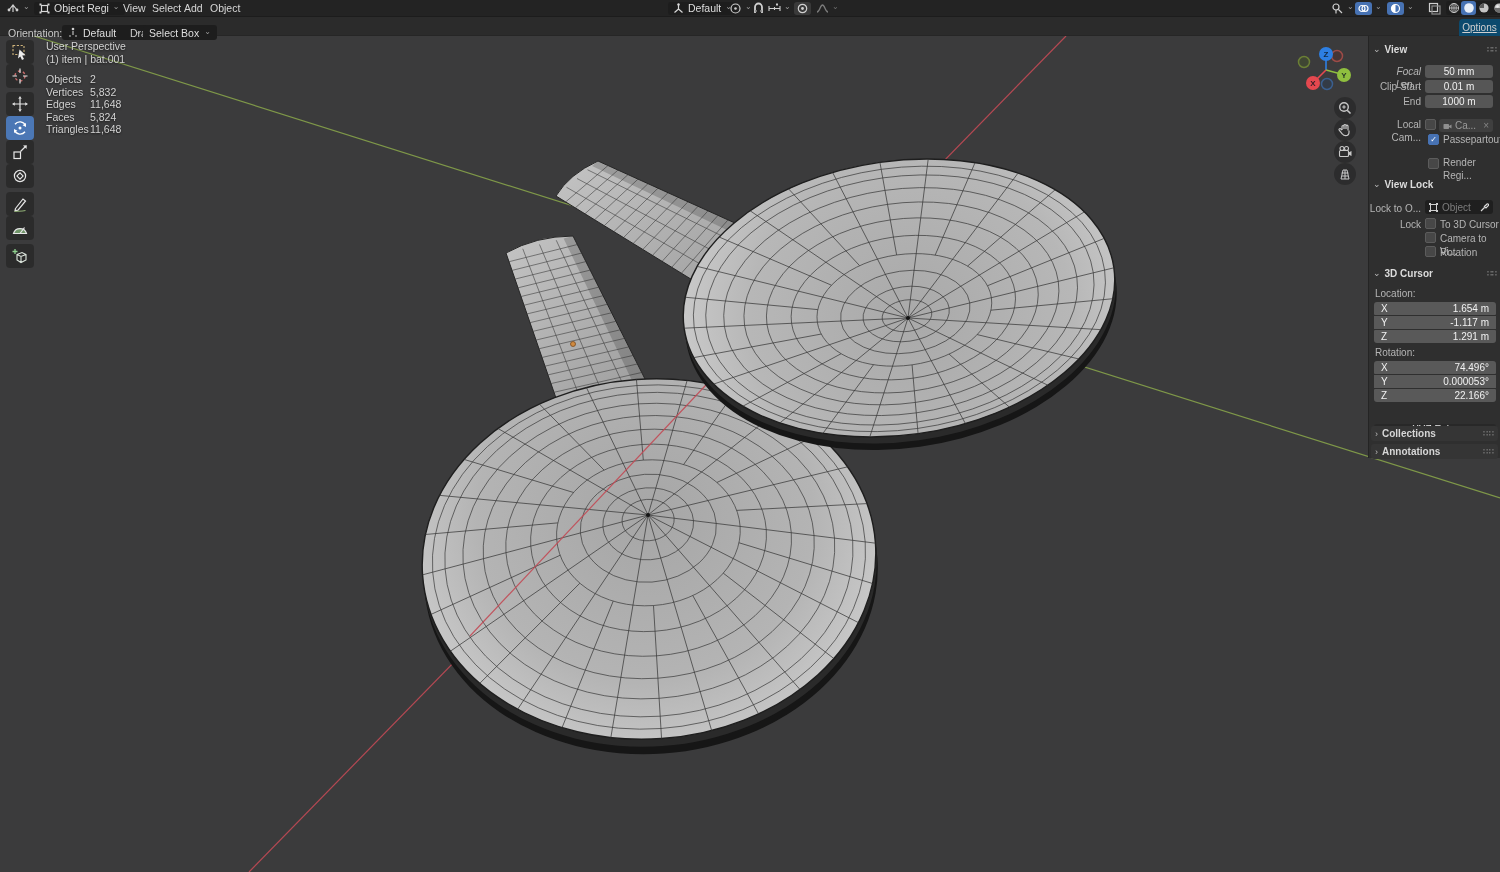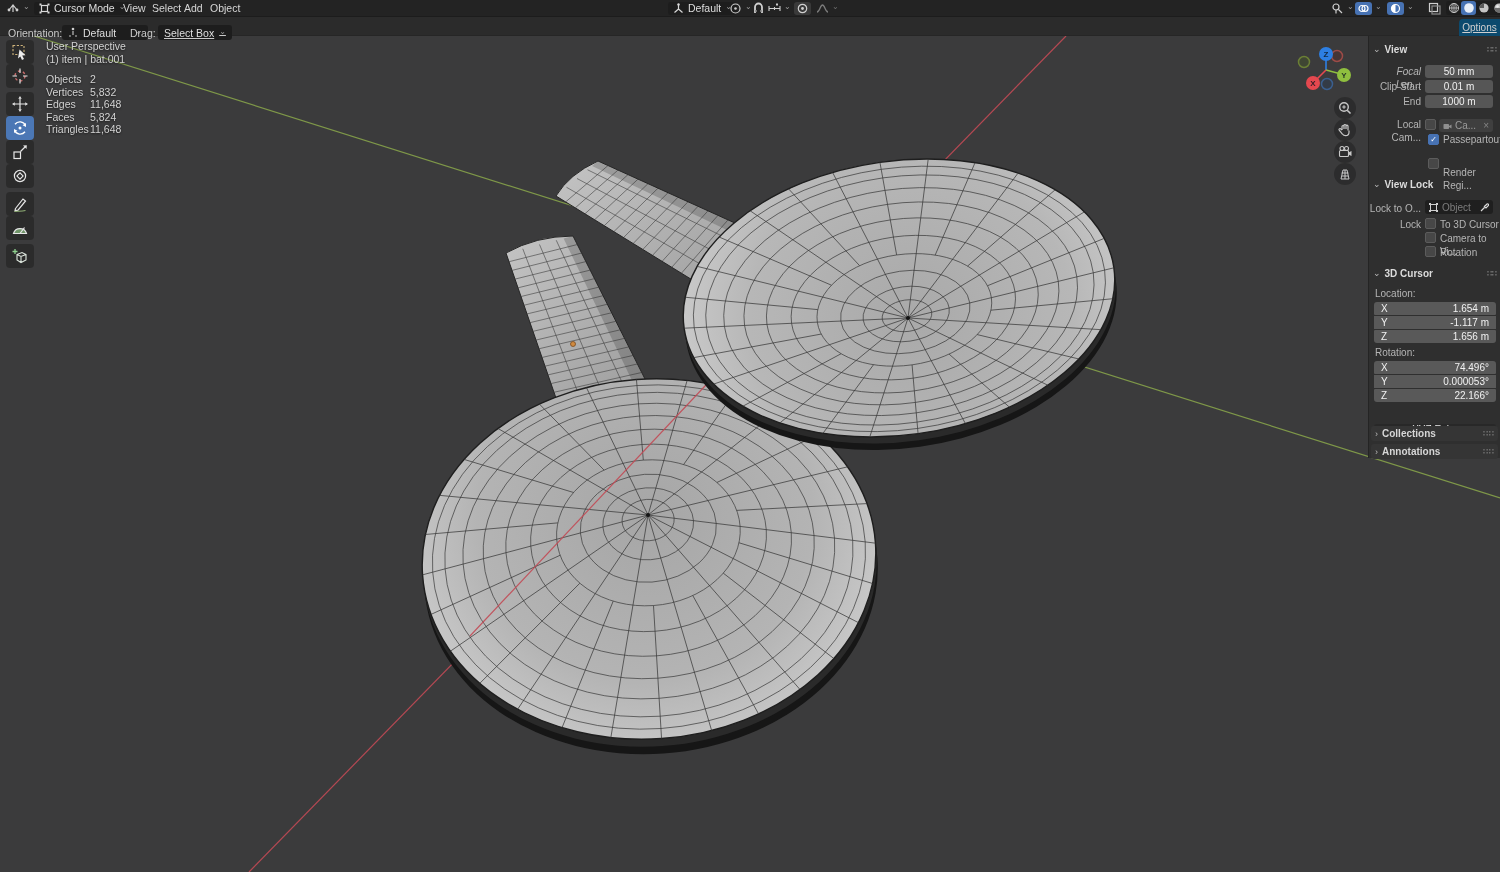"Cursor Mode" span { text: Cursor Mode -> Object Regi }
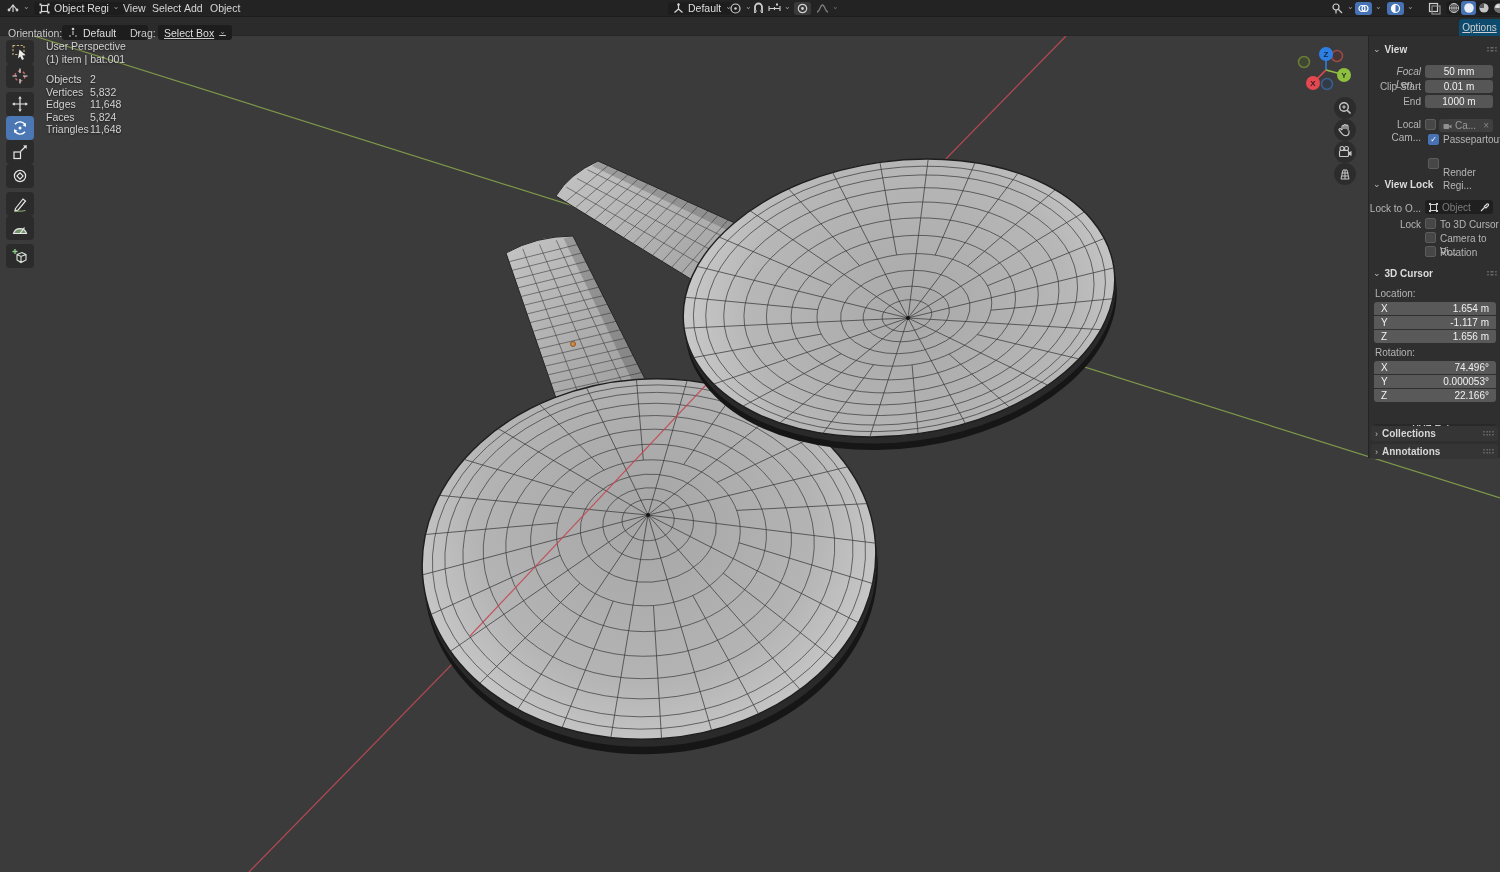"Select Box" div.r2item { left: 158px -> 143px; text-decoration: underline -> none }
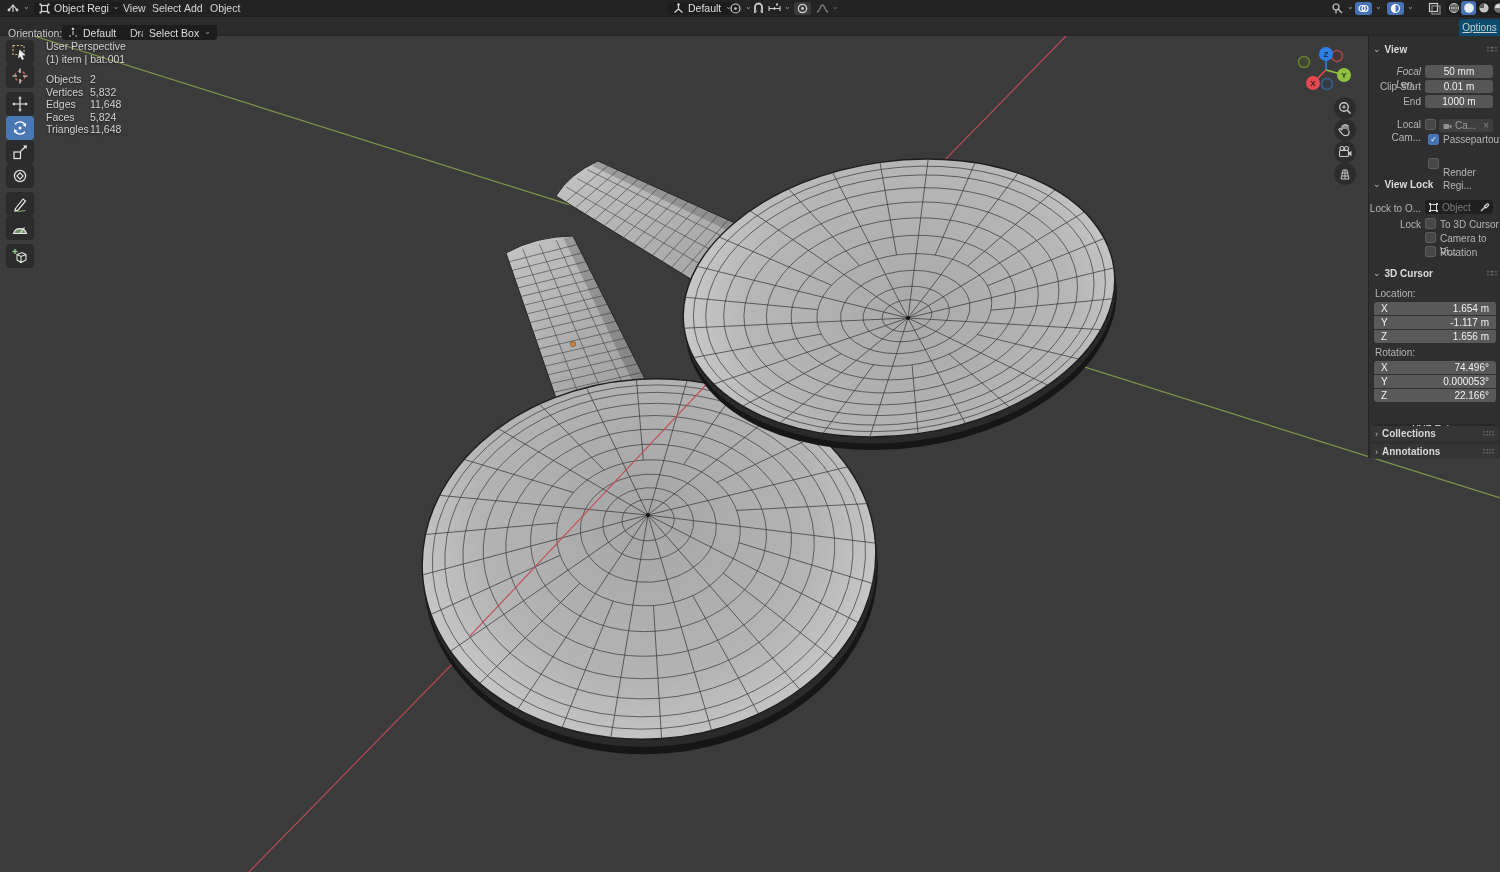"Render Regi..." span.cblab { top: 130px -> 120px }
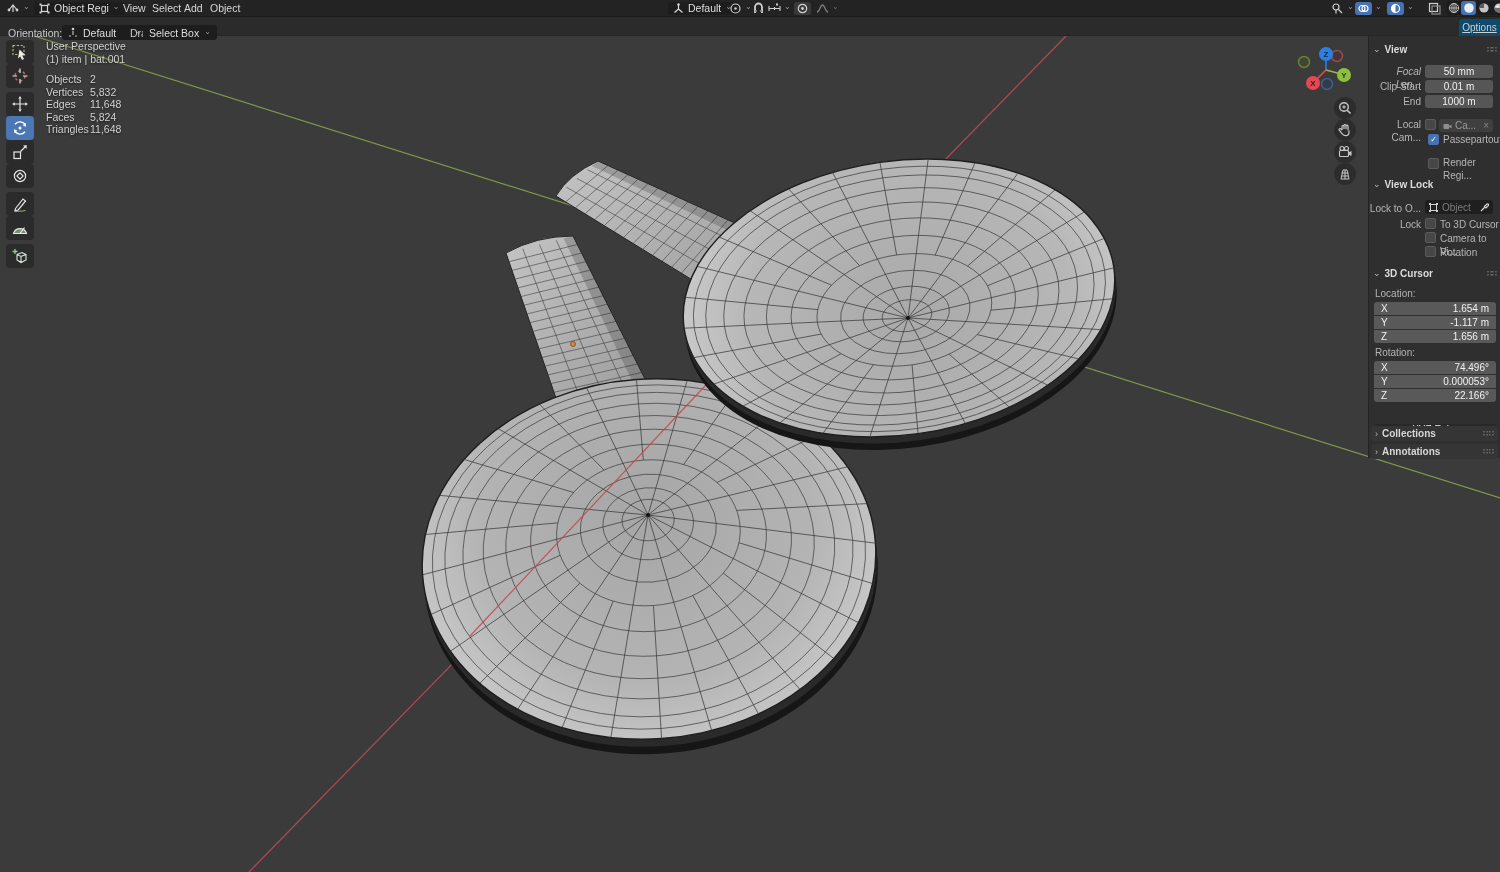"1.656 m" span { text: 1.656 -> 1.291 }
